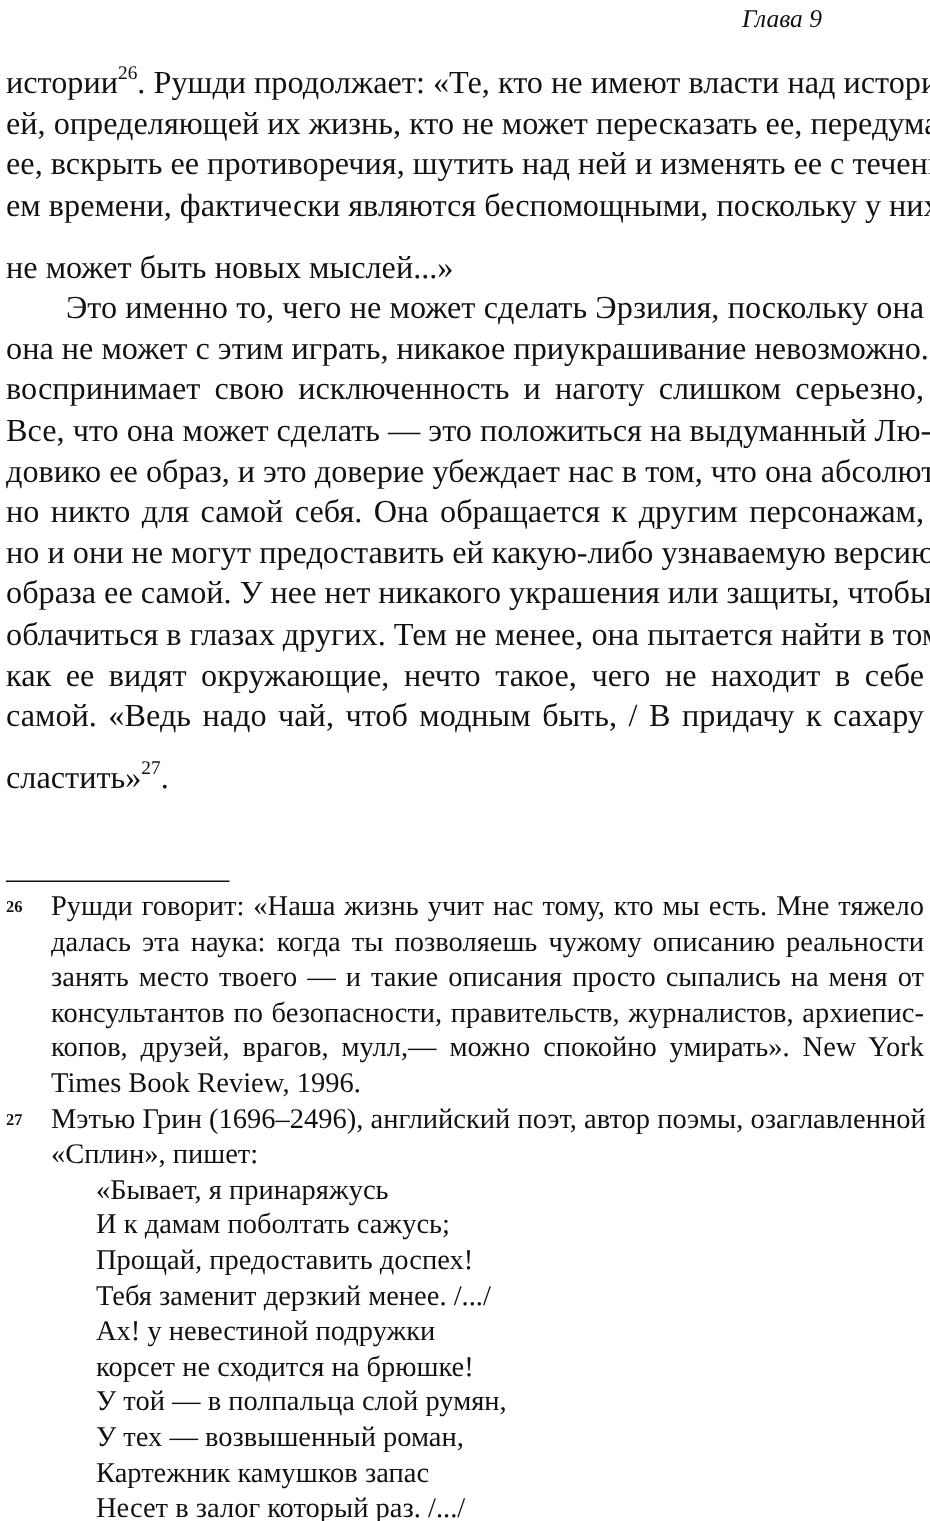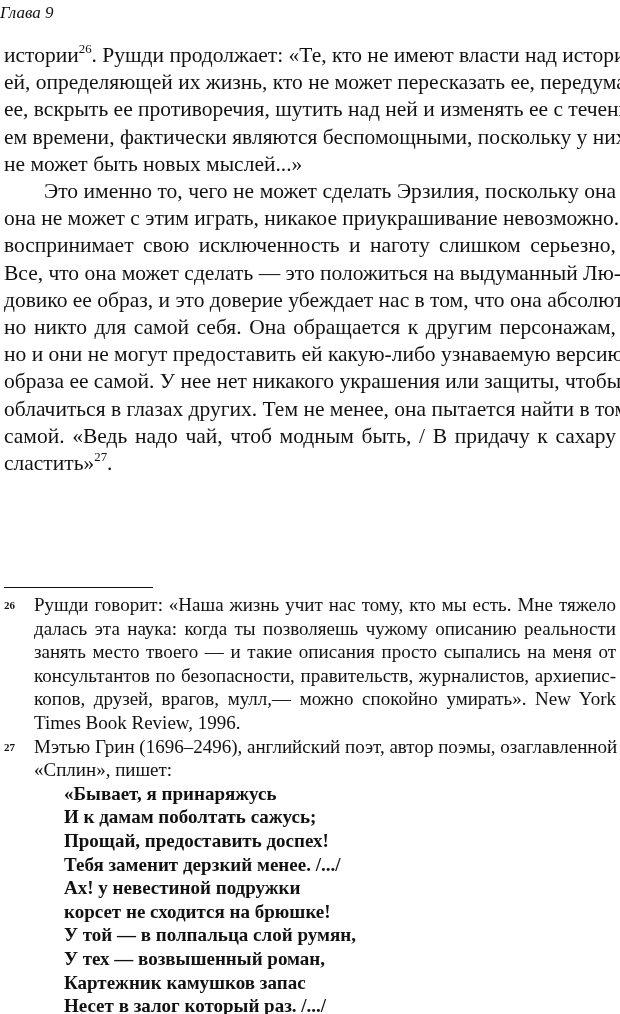"Глава 9" .running-head { text-align: left -> right }
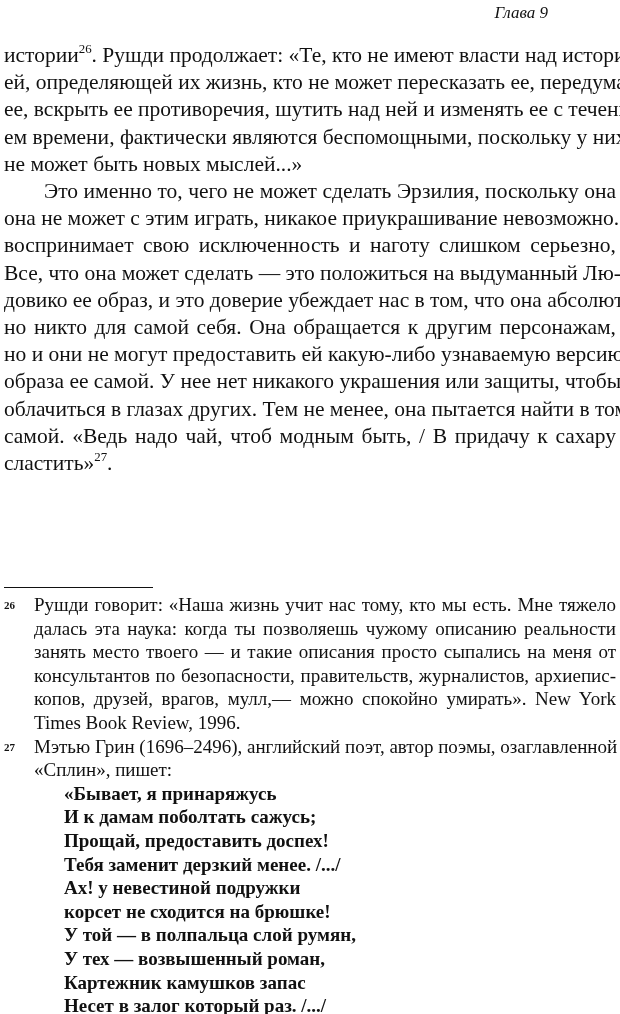"не может быть новых мыслей...»" .body-text .line.last { margin-top: none -> 14px }
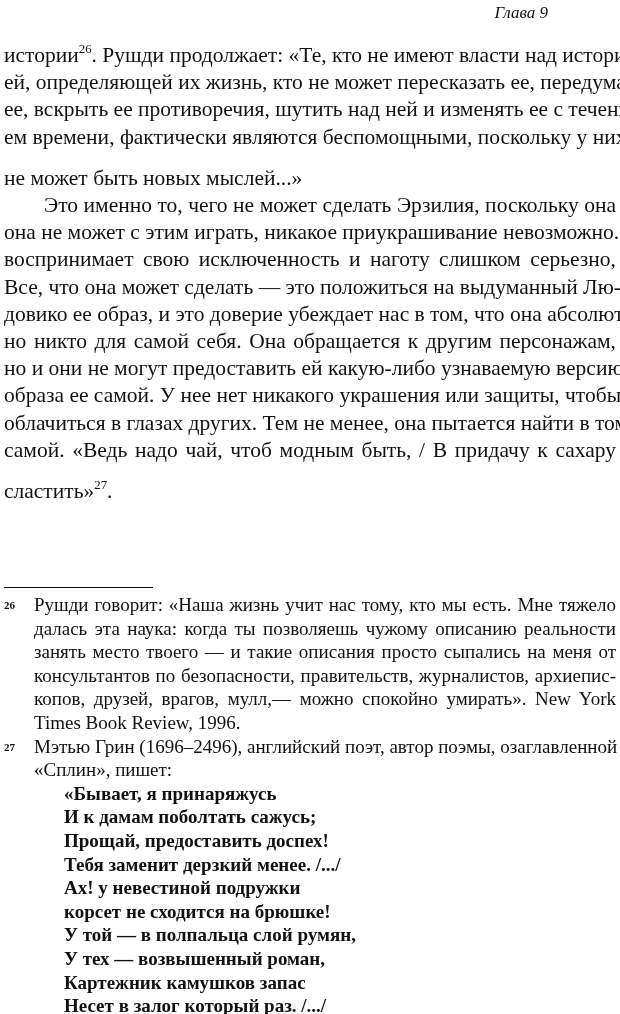"как ее видят окружающие, нечто" span.line { html: none -> <span>как ее видят окружающие, нечто такое, чего не находит в себе</span> }
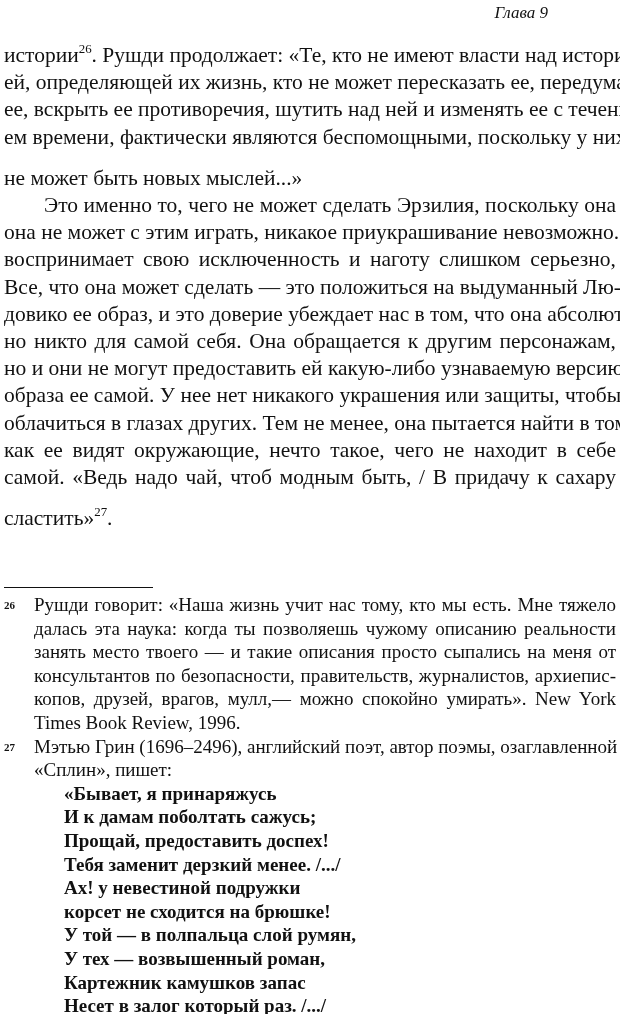"«Бывает, я принаряжусь" .poem-line { font-weight: bold -> none }
